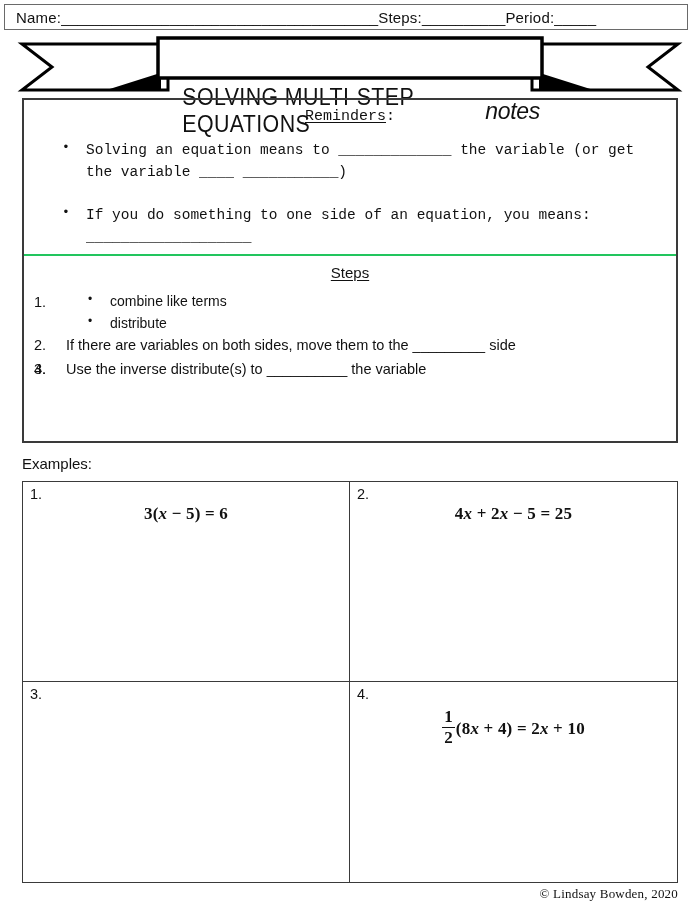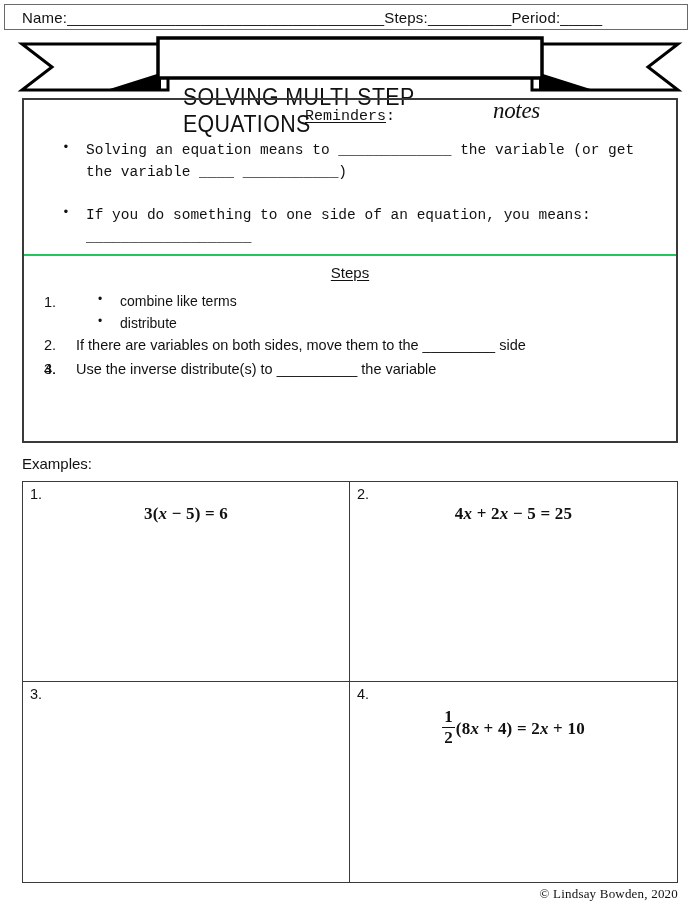"Name:" .namebar { padding-left: 17px -> 11px }
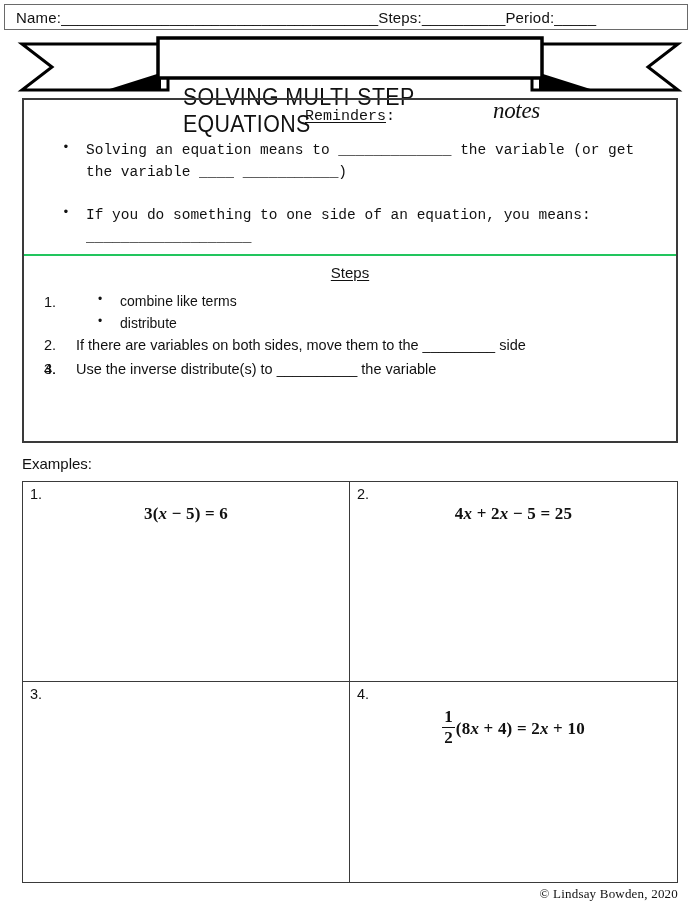"notes" .banner-title .script { font-family: Liberation Serif, serif -> Liberation Sans, sans-serif }
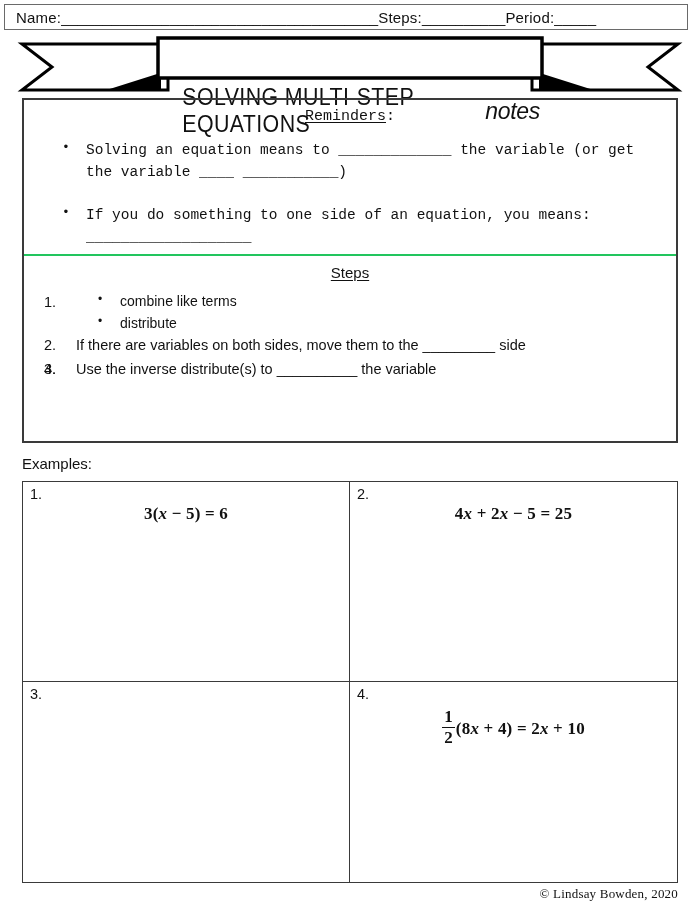"Steps" .steps { padding: 0 10px -> 0 0 }
